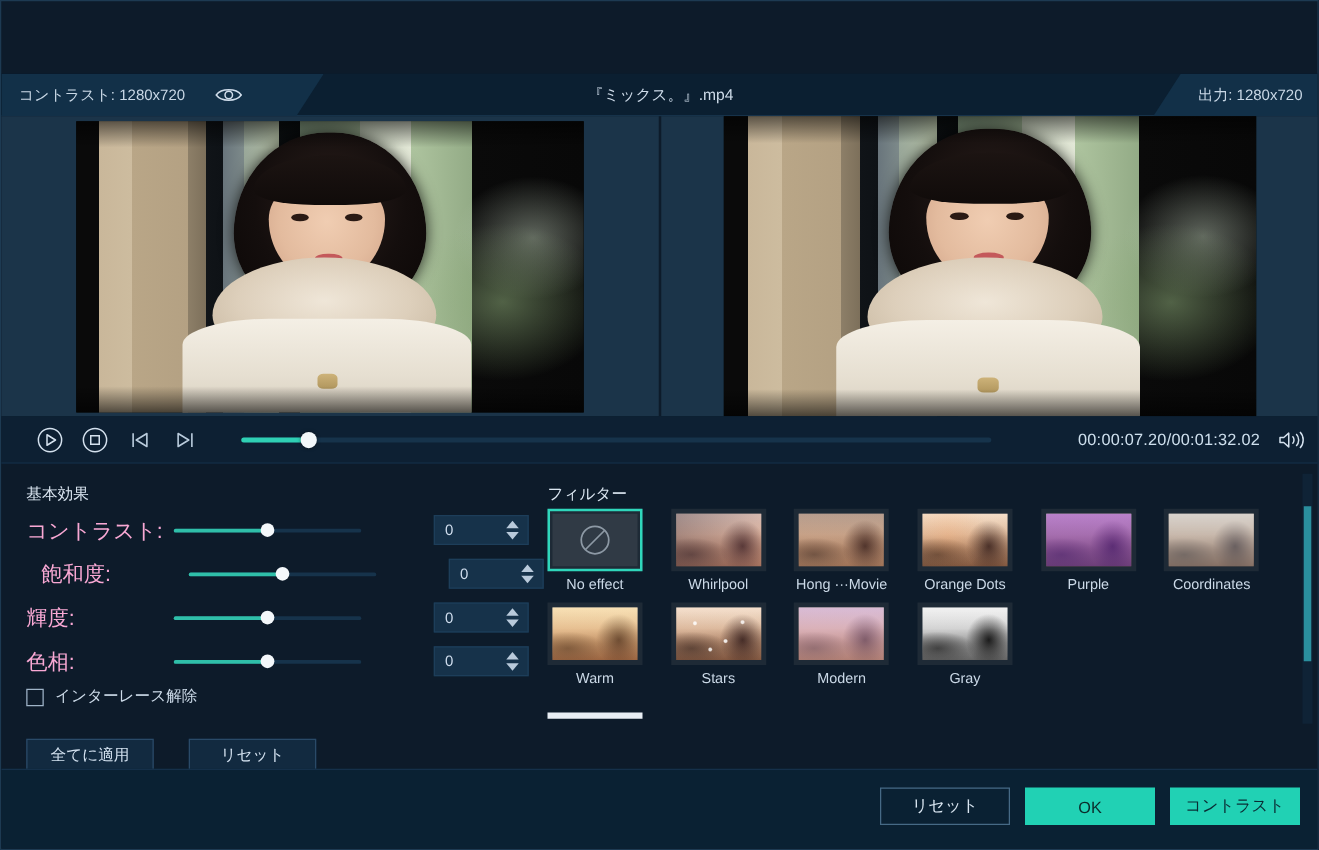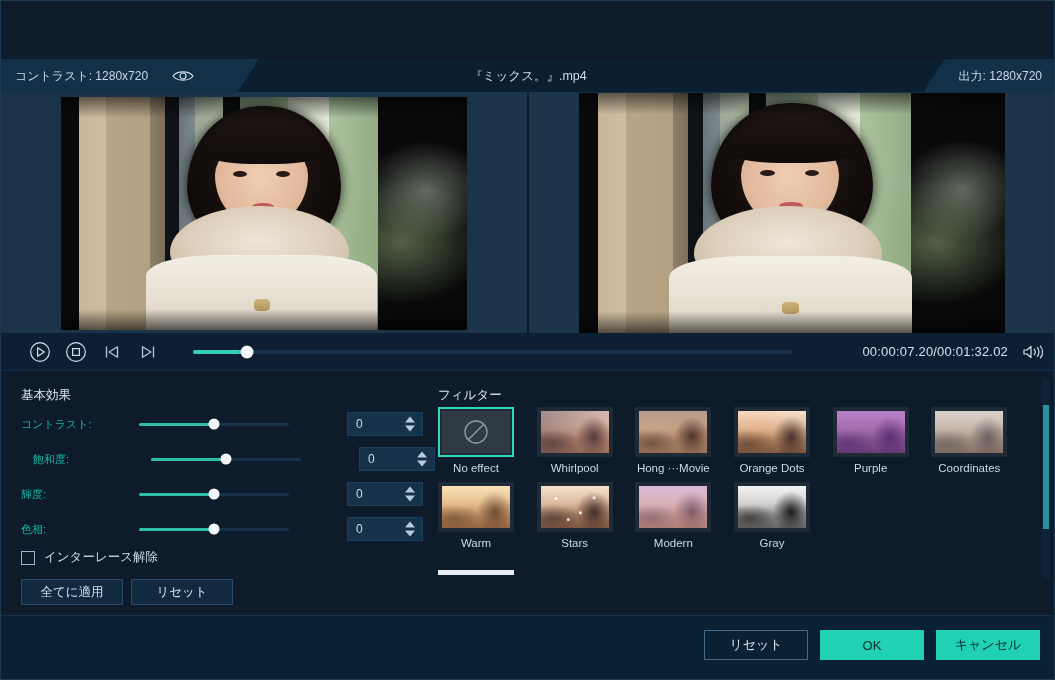"コントラスト:" .row-label { color: #14b8a6 -> #f9a8d4; font-size: 11px -> 17px }
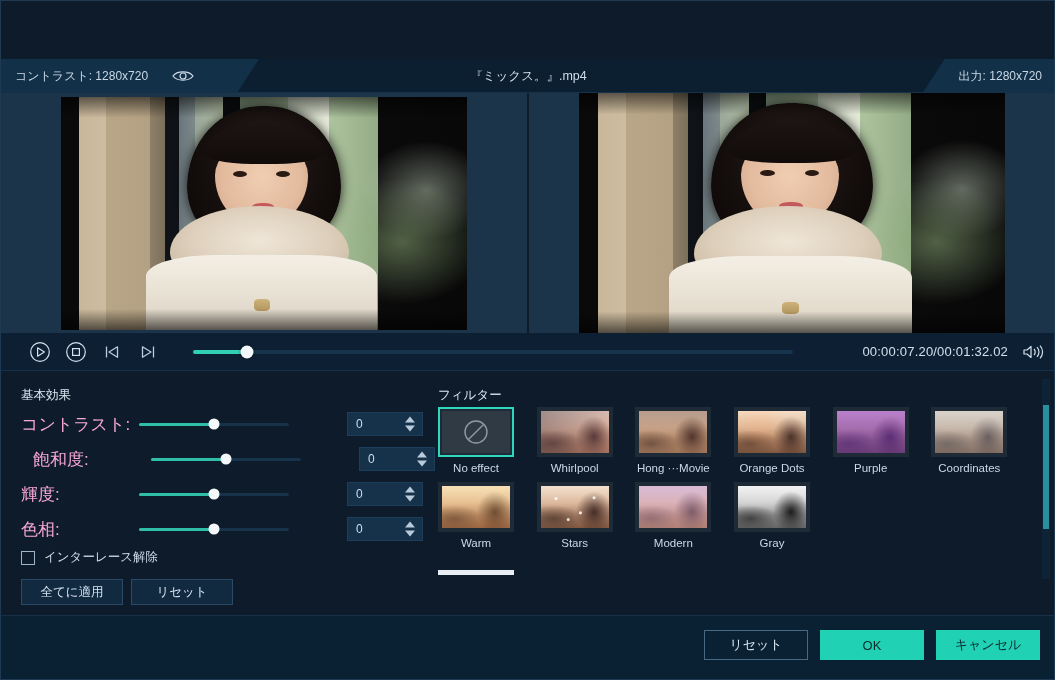"全てに適用" .btnrow { gap: 8px -> 28px; top: 208px -> 220px }
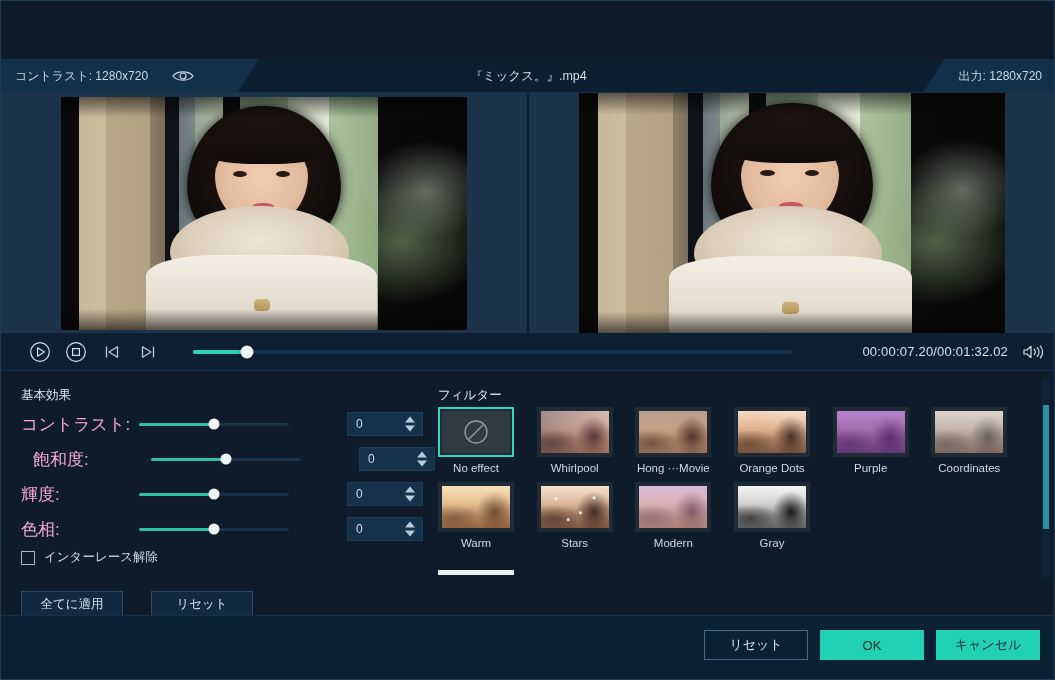"キャンセル" div.fbtn { text: キャンセル -> コントラスト }
